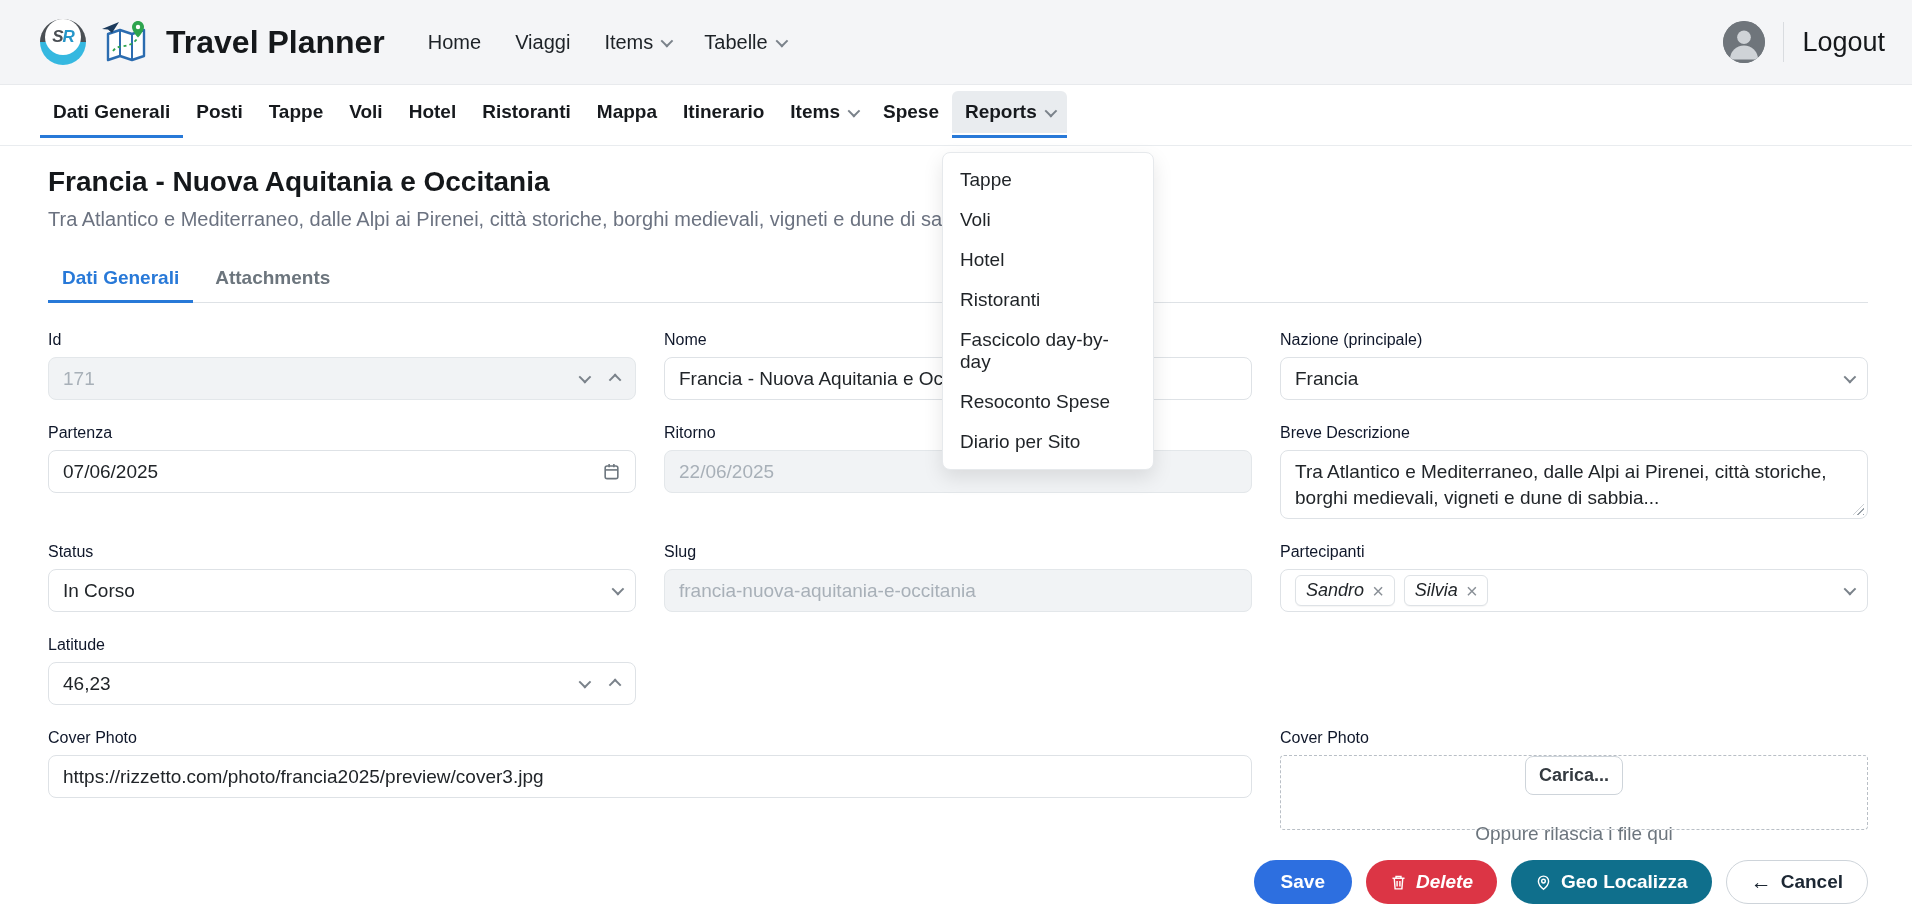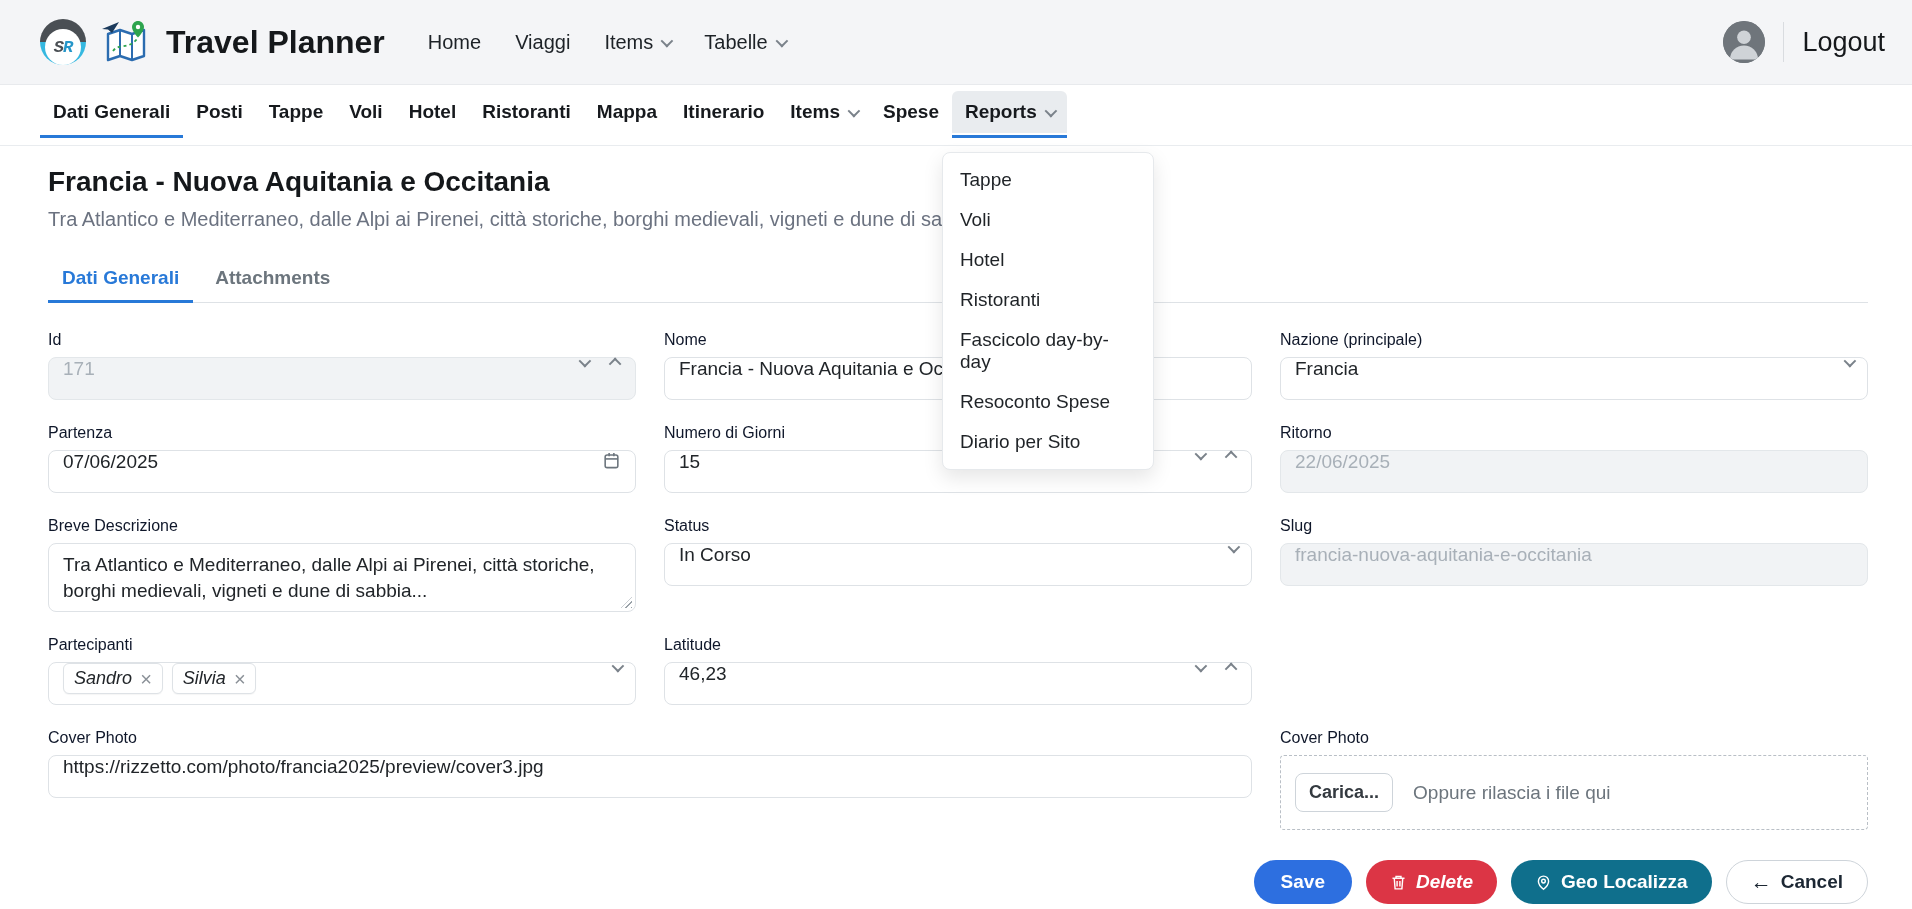"SR" .logo-sr { align-items: flex-end -> flex-start; font-family: Liberation Mono, monospace -> none }
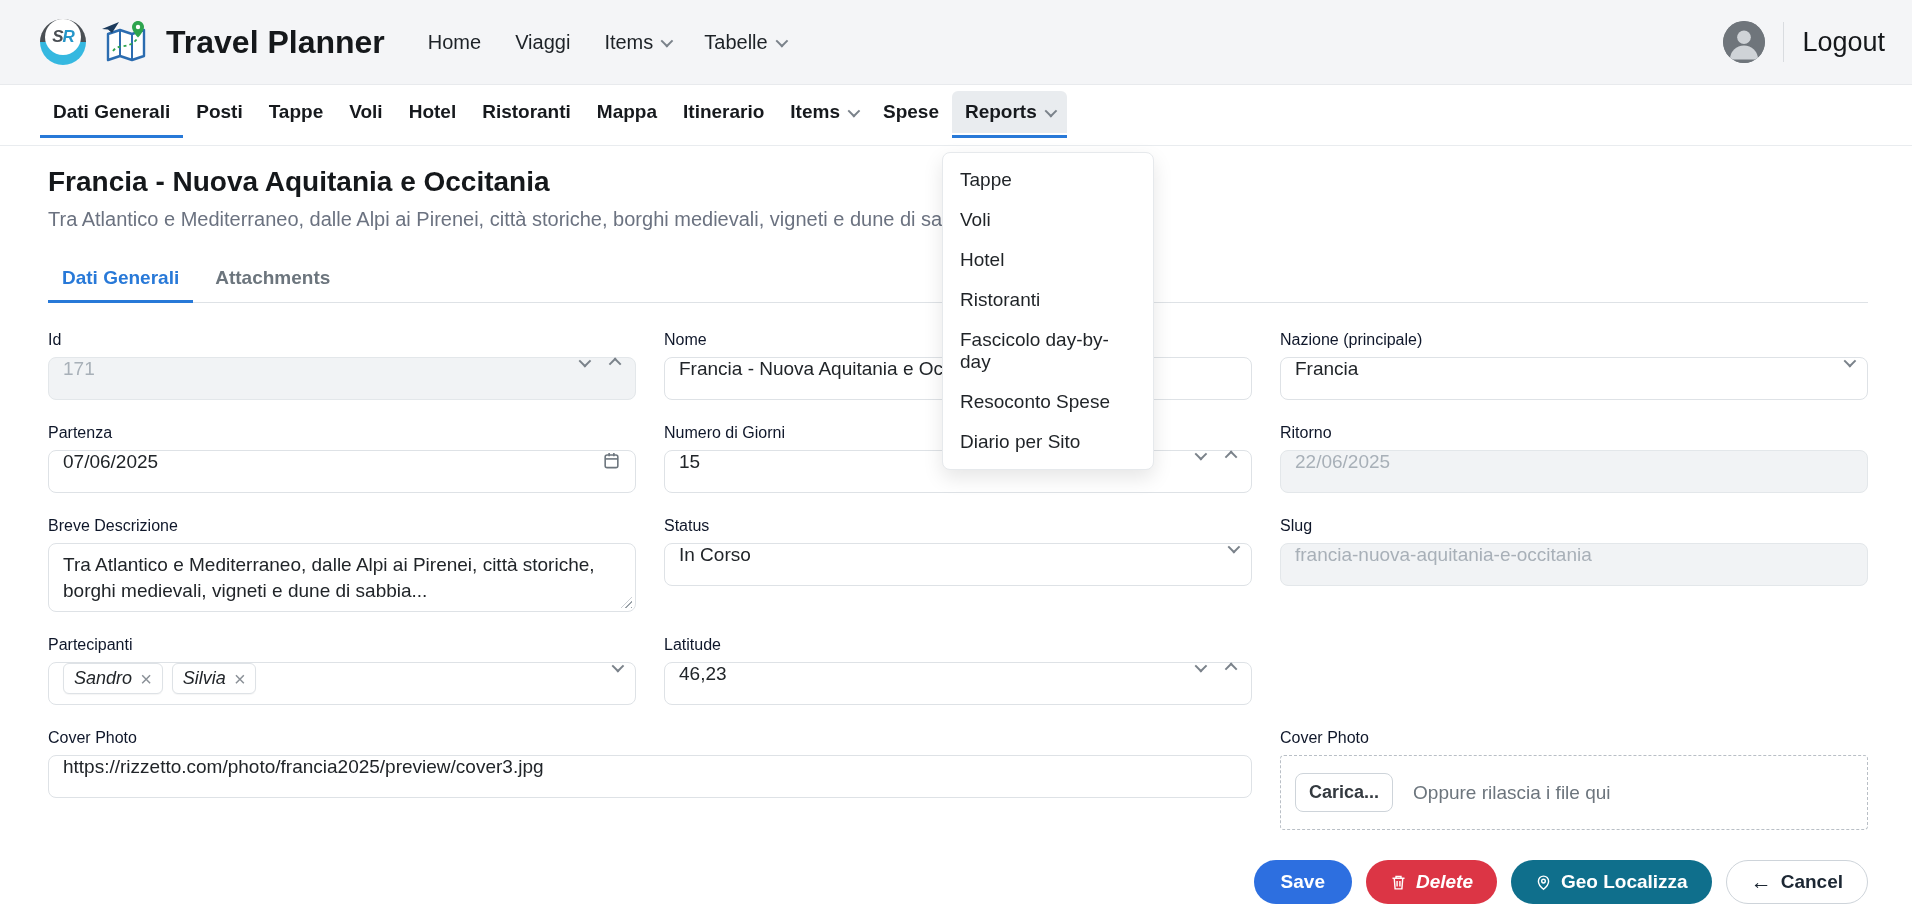"171" .control { align-items: flex-start -> center }
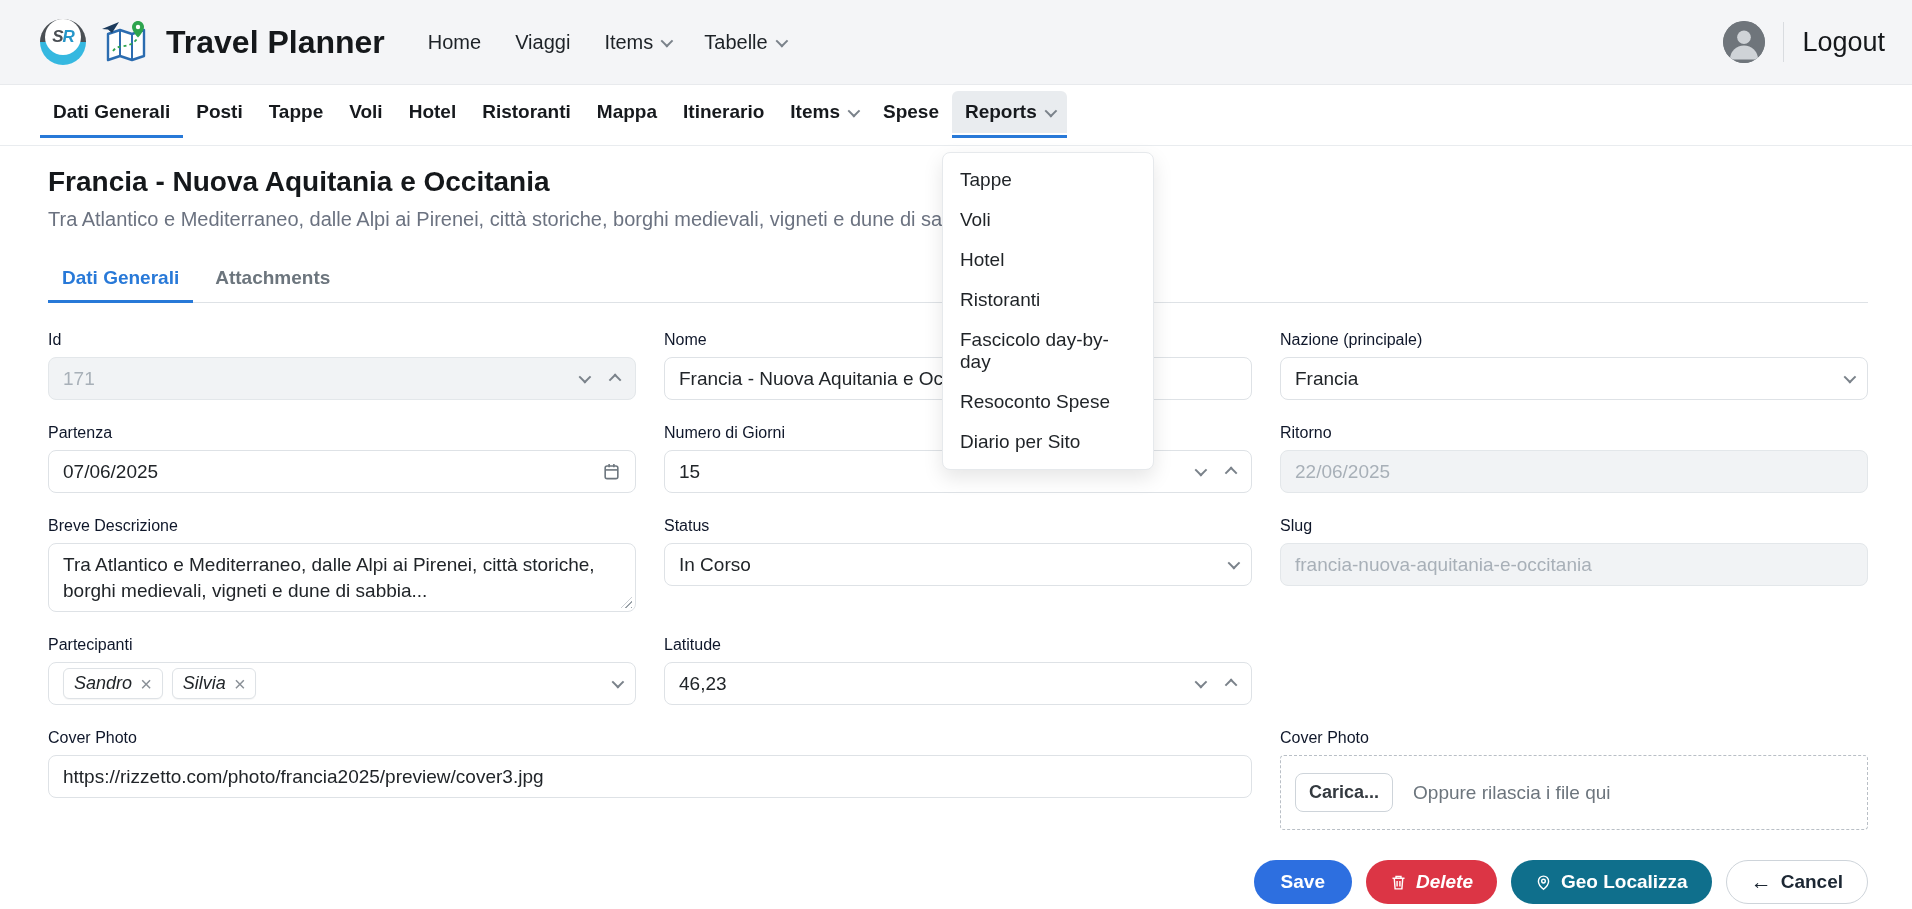"Numero di Giorni" div.field { html: <div> <label>Numero di Giorni</label> <div> <span>15</span> <span> <i></i> <i></i> </span> </div> </div> -> none }
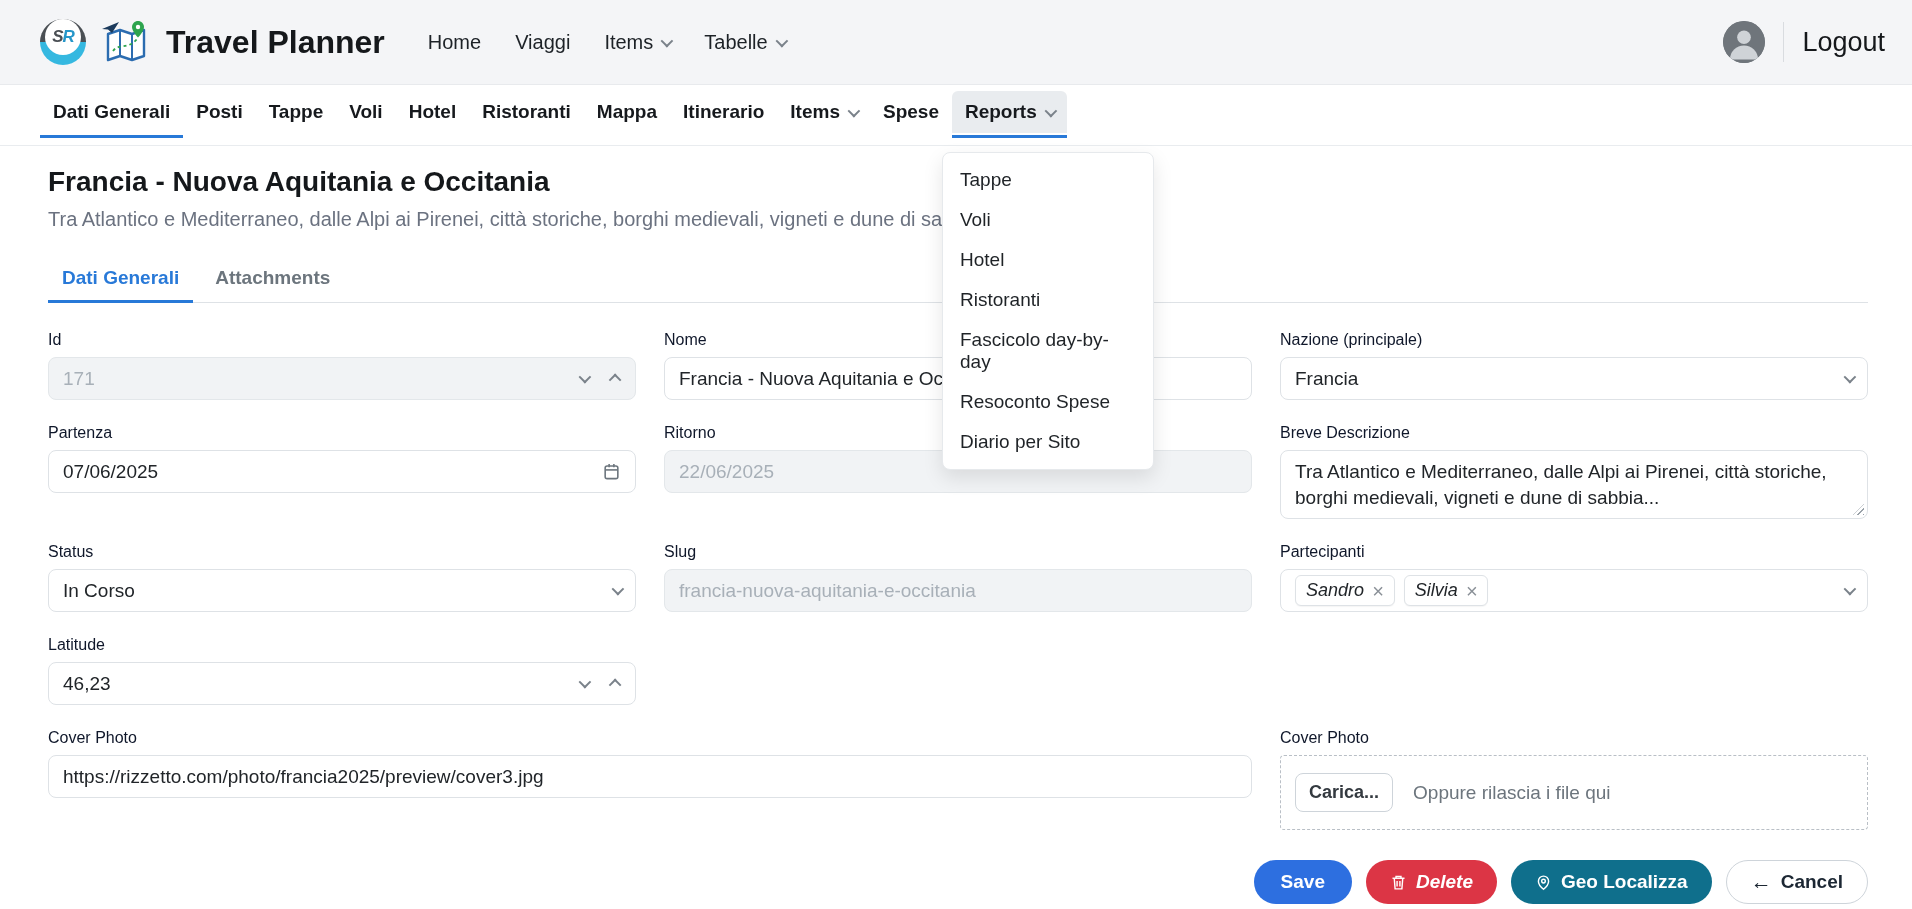"Carica..." .dropzone { flex-direction: none -> column; gap: 20px -> 28px }
